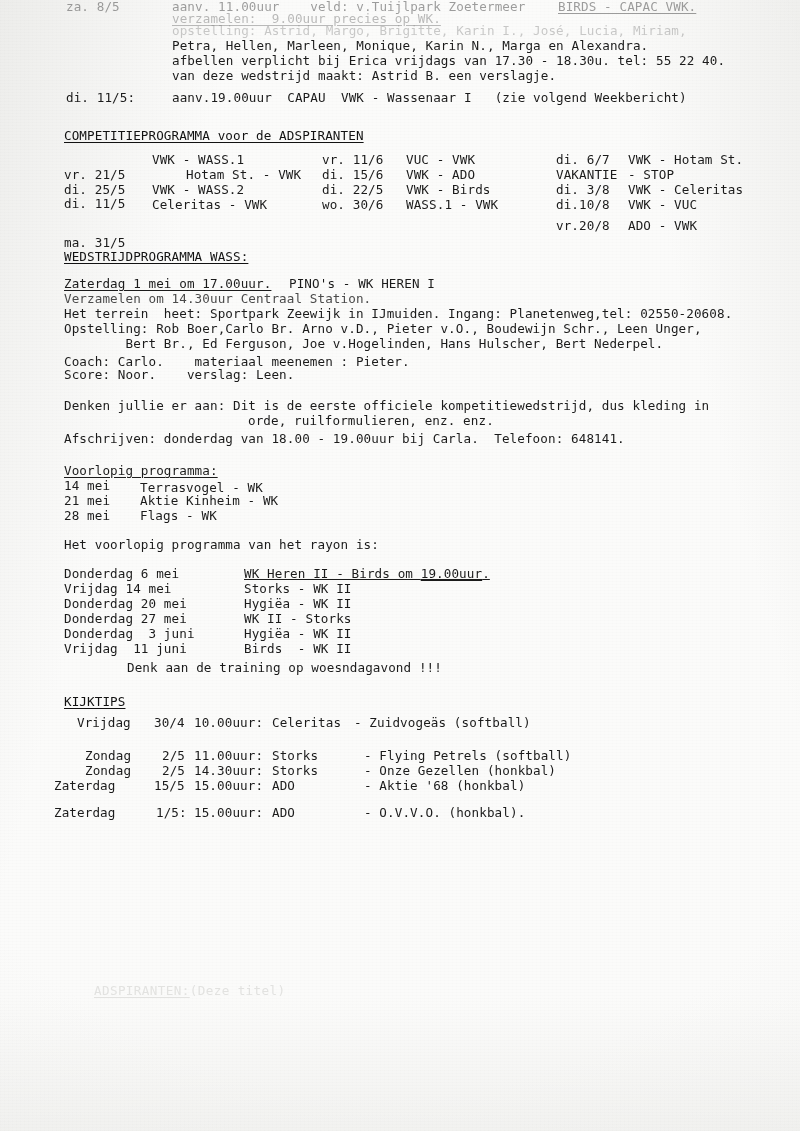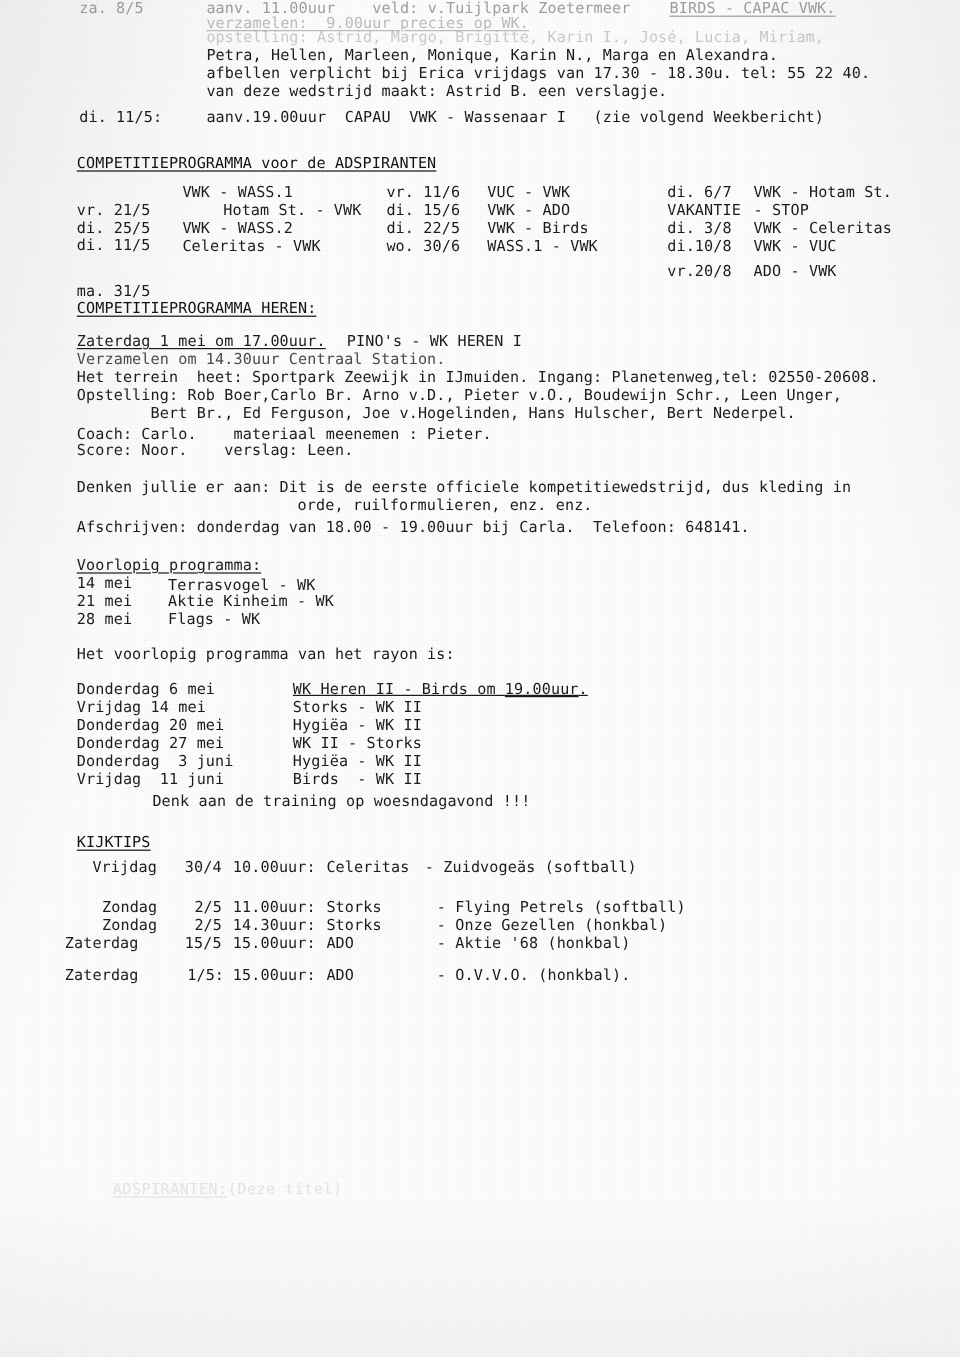"COMPETITIEPROGRAMMA HEREN:" div.ln { text: COMPETITIEPROGRAMMA HEREN -> WEDSTRIJDPROGRAMMA WASS }
